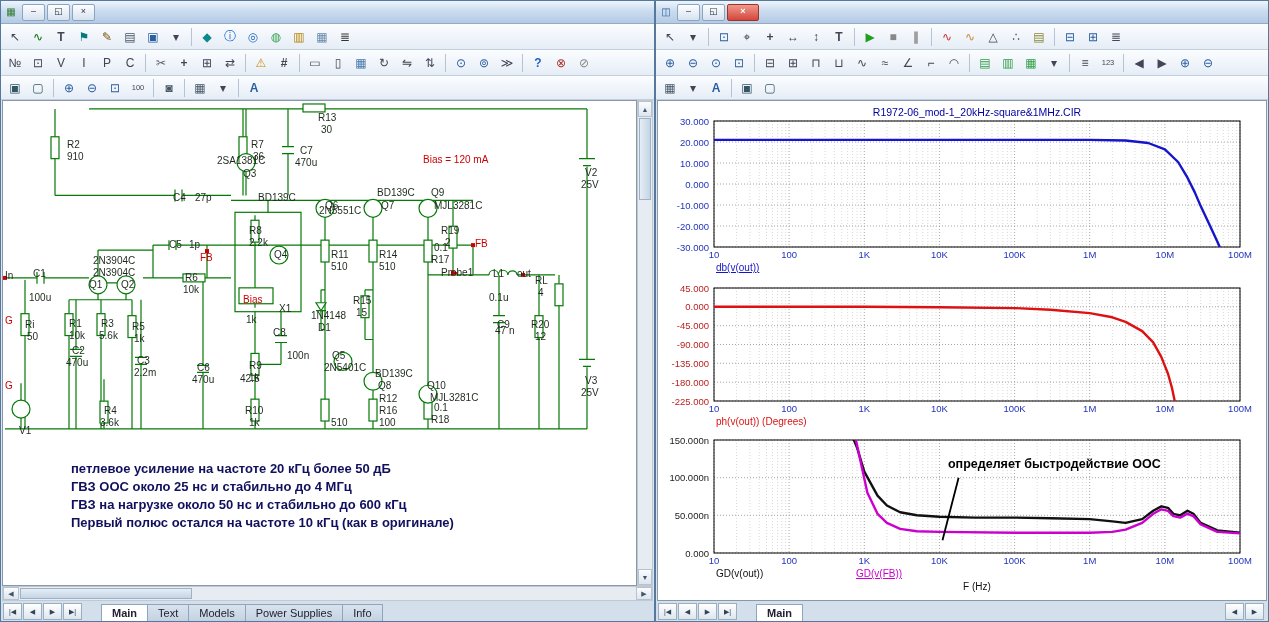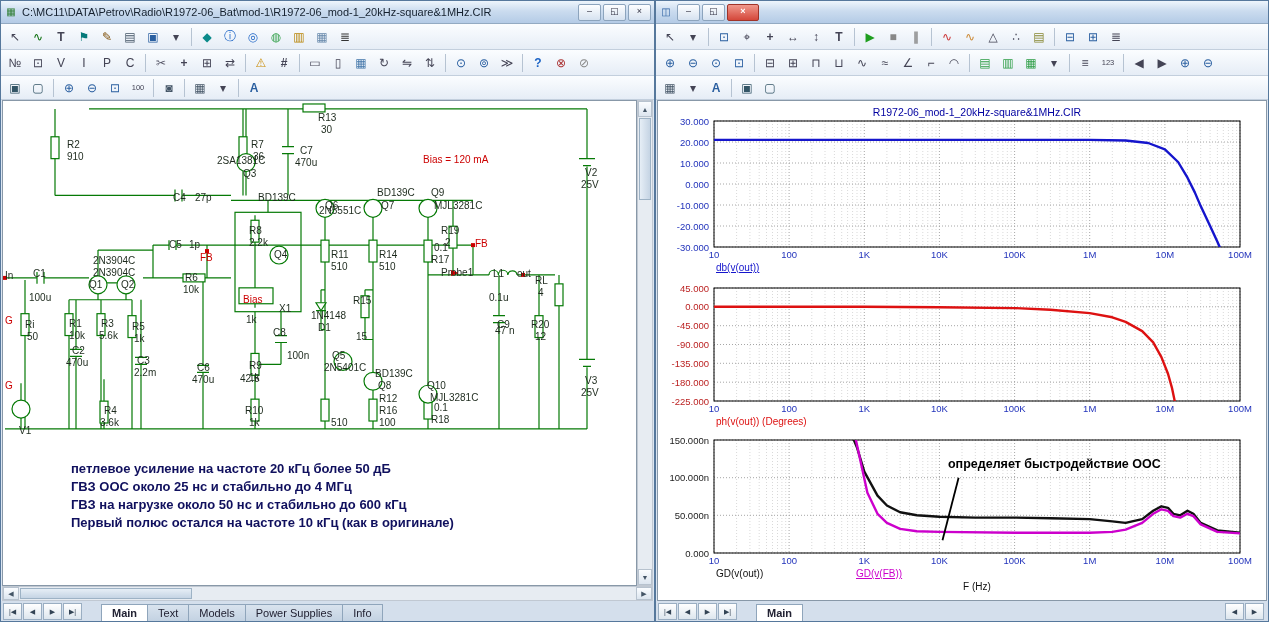"C:\MC11\DATA\Petrov\Radio\R1972-06_Bat\m" span.title-text { html: <span>C:\MC11\DATA\Petrov\Radio\R1972-06_Bat\mod-1\R1972-06_mod-1_20kHz-square&amp;1MHz.CIR</span> -> none }
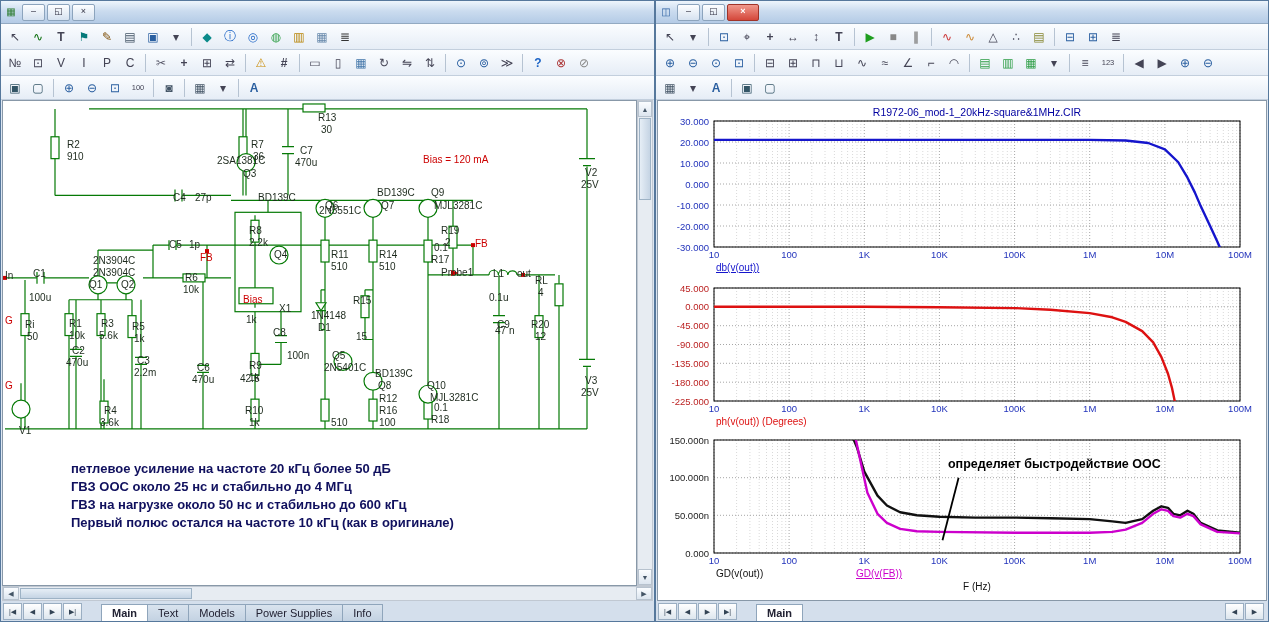"15" span.slabel { margin-top: 24px -> none }
